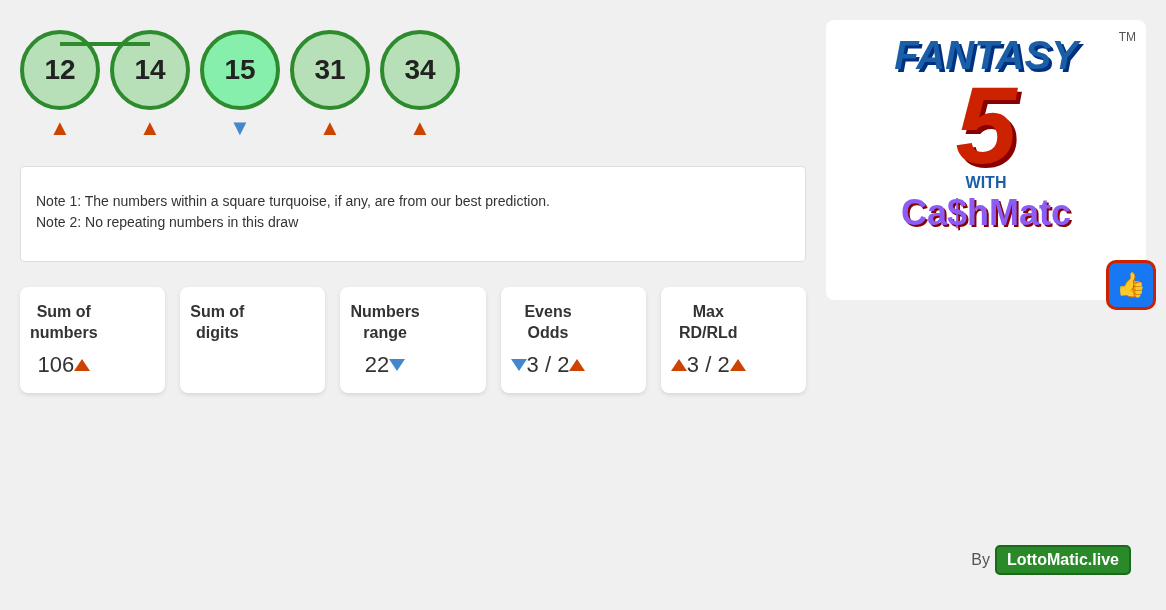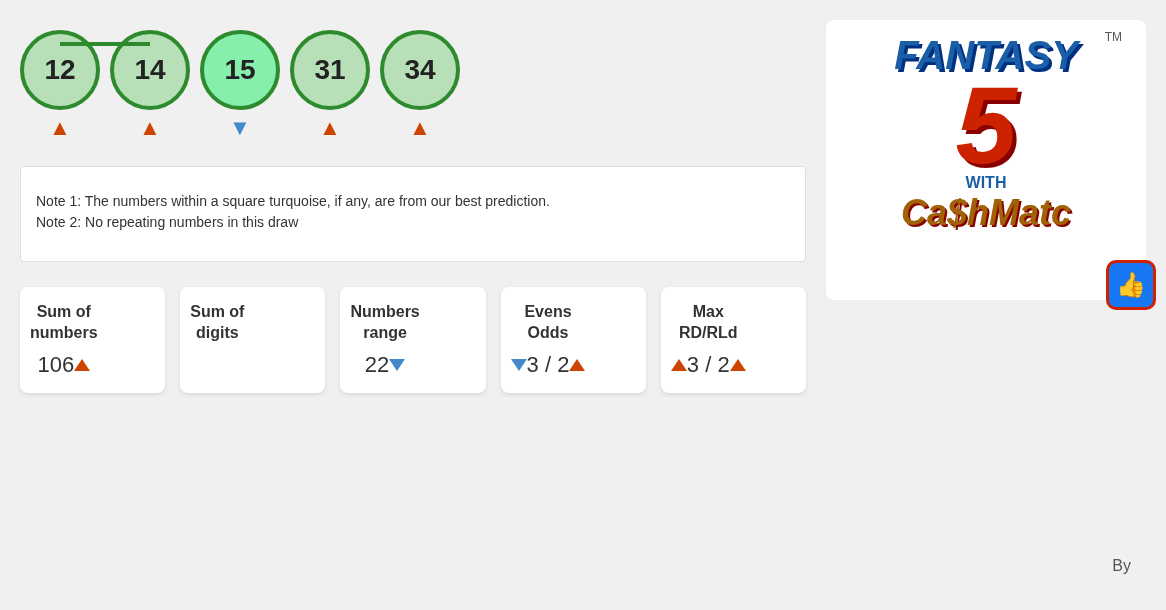"TM" .tm-badge { right: 24px -> 10px }
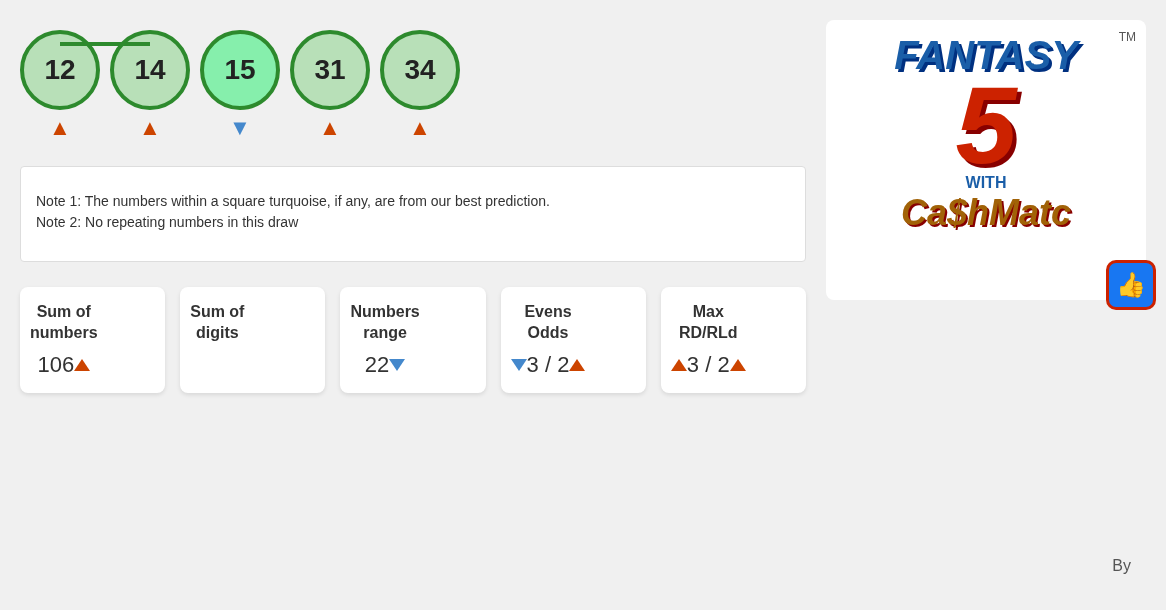"Ca$hMatc" .cashmatc-text { color: #a16207 -> #8b5cf6; font-style: italic -> none }
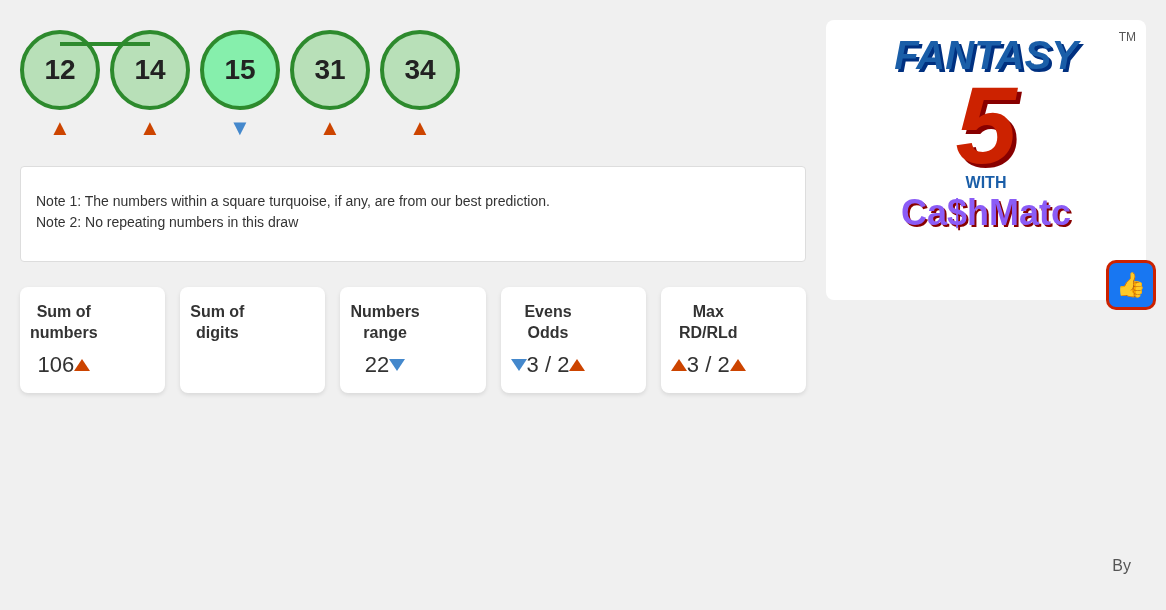"LottoMatic.live" span.lotto-link { html: none -> <span>LottoMatic.live</span> }
